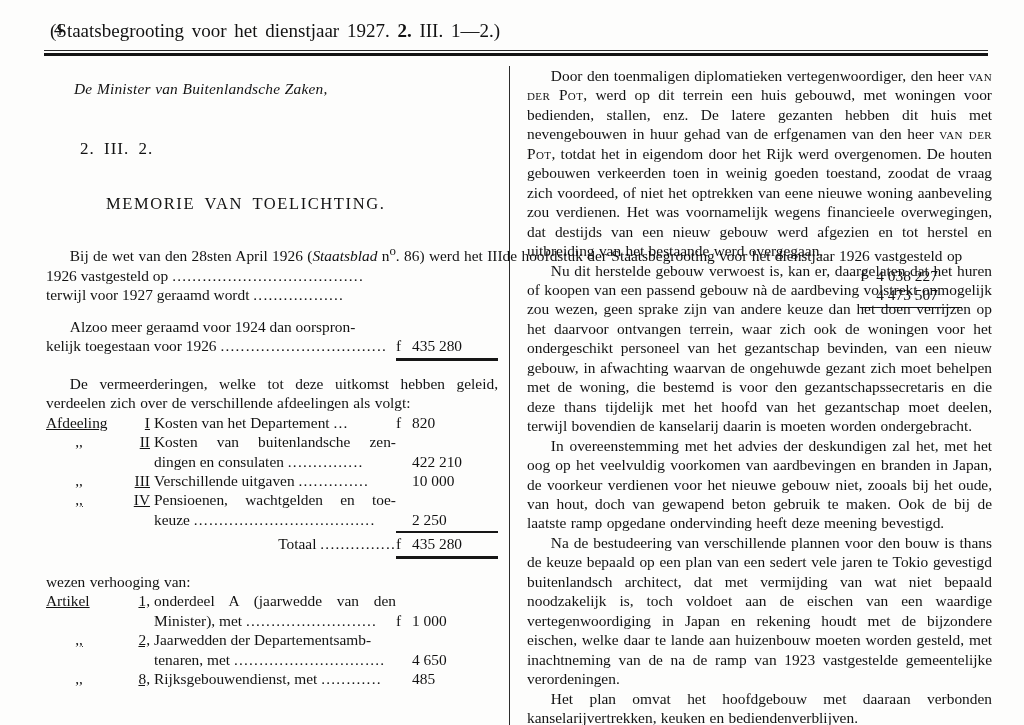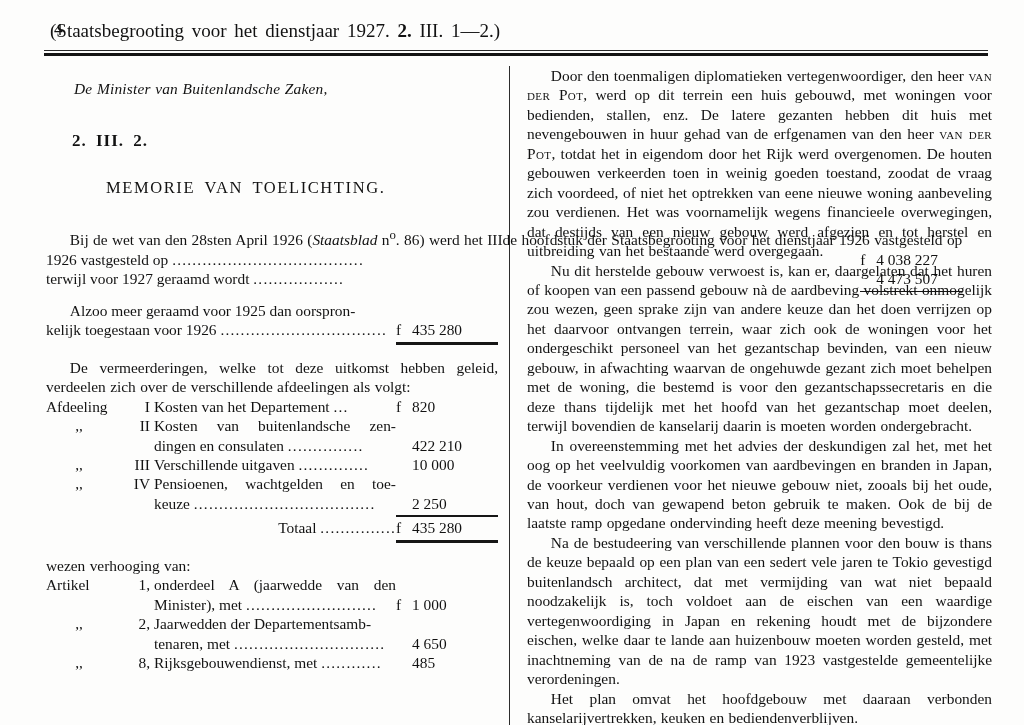"2. III. 2." .chapline { font-weight: bold -> normal; margin: 4px -> 12px }
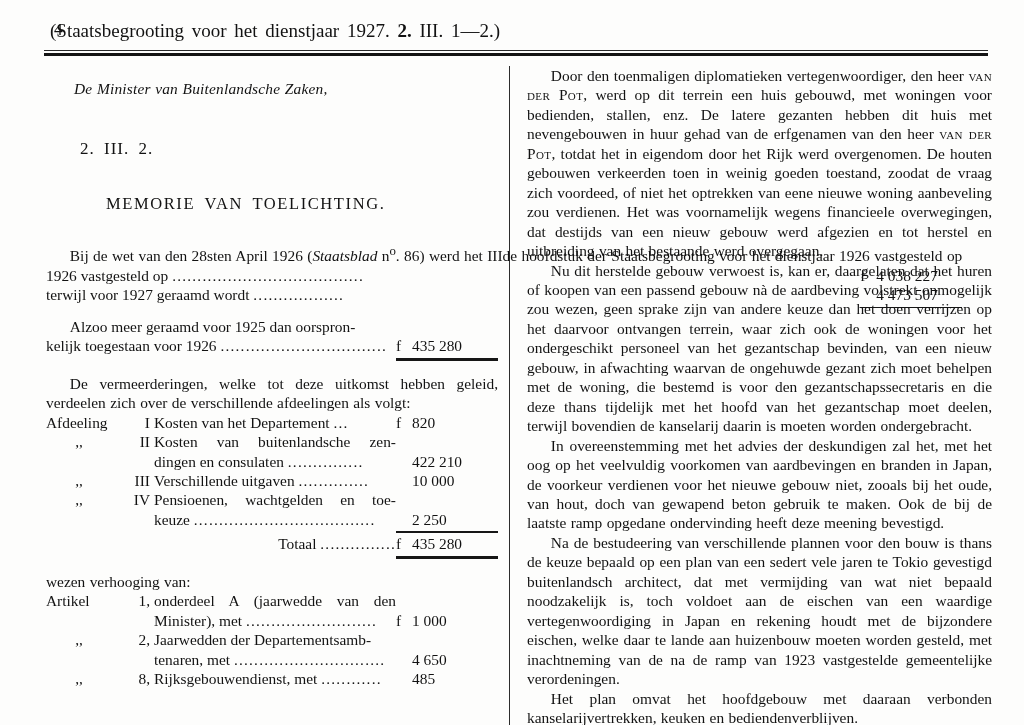"Alzoo meer geraamd voor 1925" td.c-lead { text: 1925 -> 1924 }
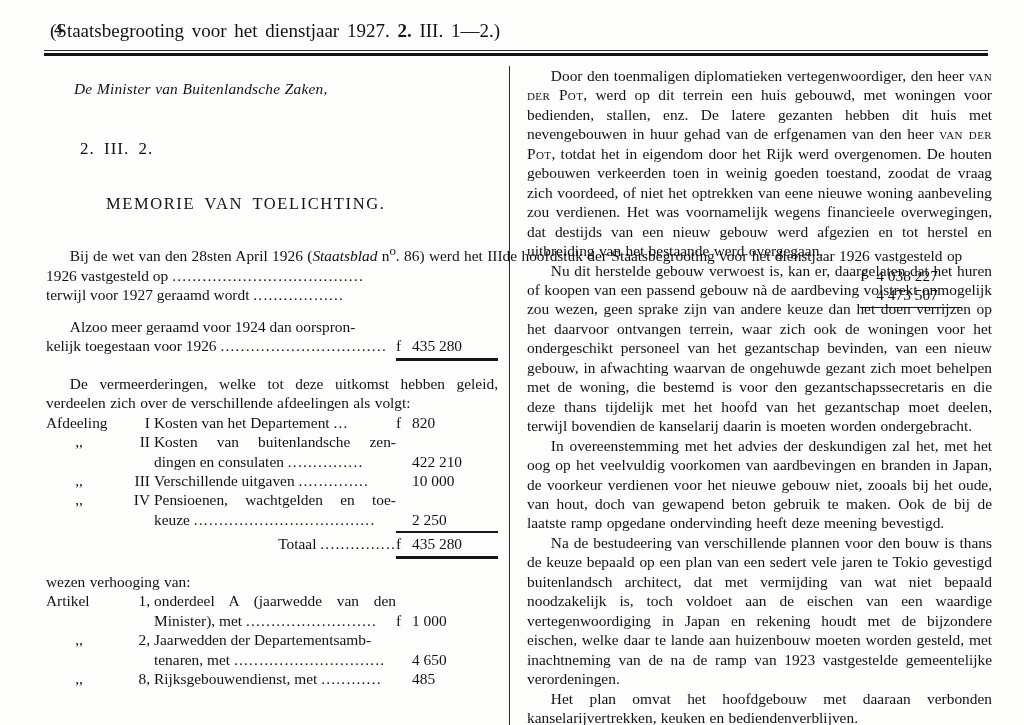"Afdeeling" .listrow td.lbl { text-decoration: none -> underline }
